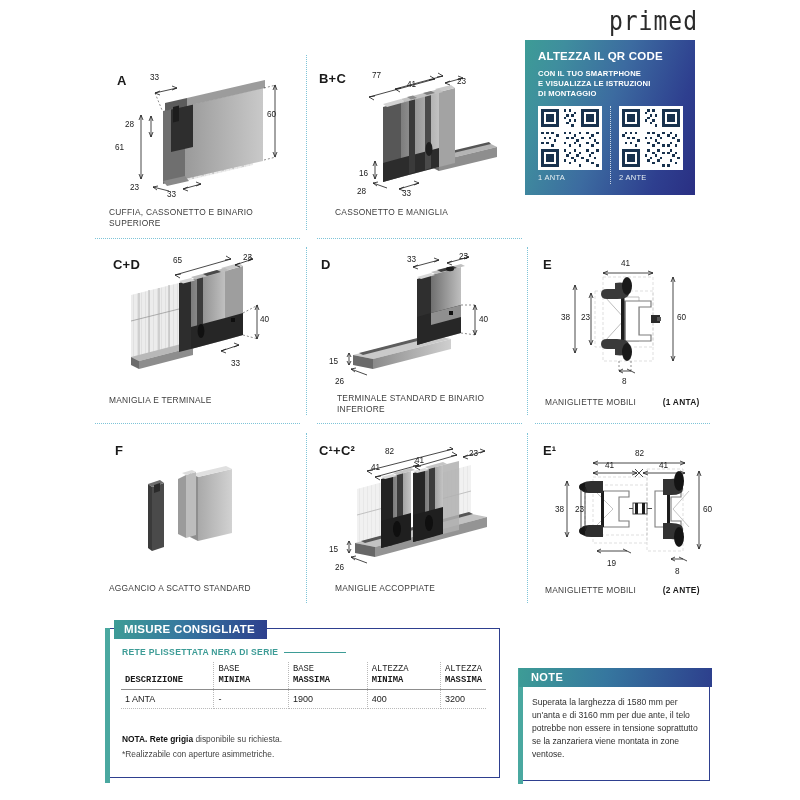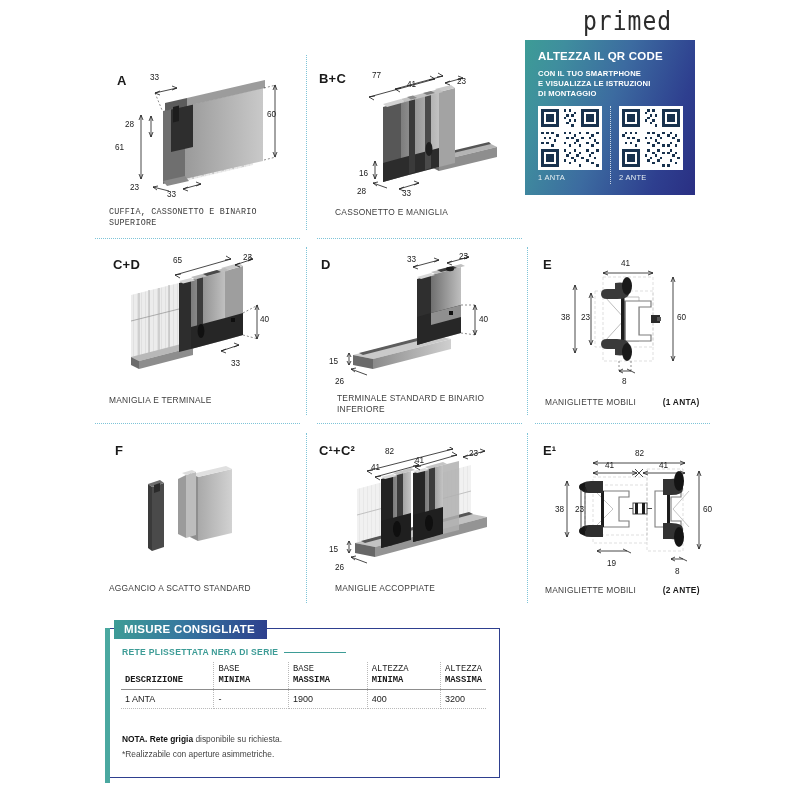"primed" .logo { justify-content: flex-start -> flex-end }
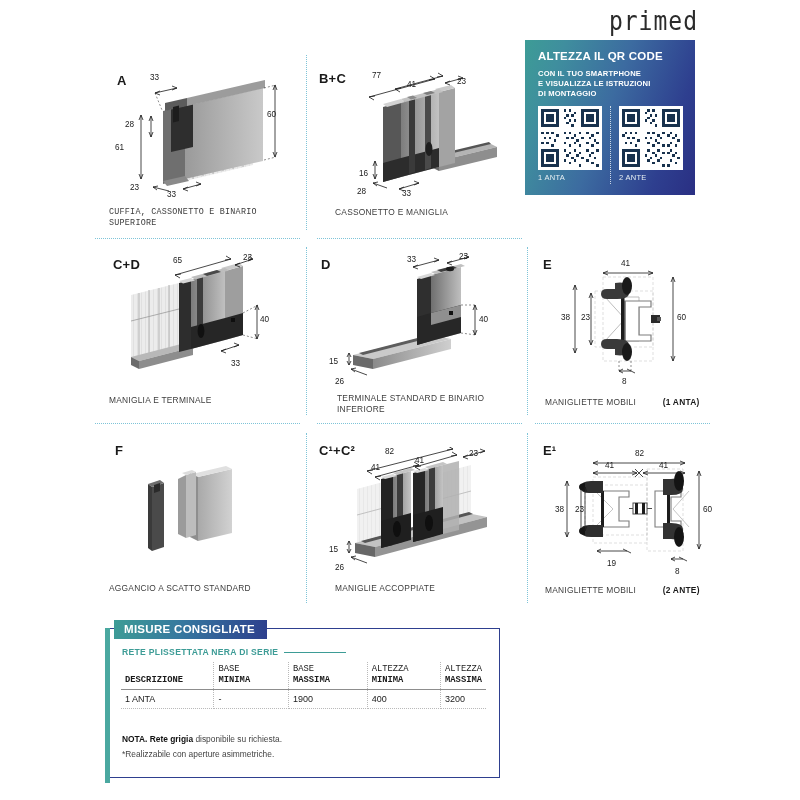"CUFFIA, CASSONETTO E BINARIO SUPERIORE" div.pcaption { font-family: Liberation Mono, monospace -> none }
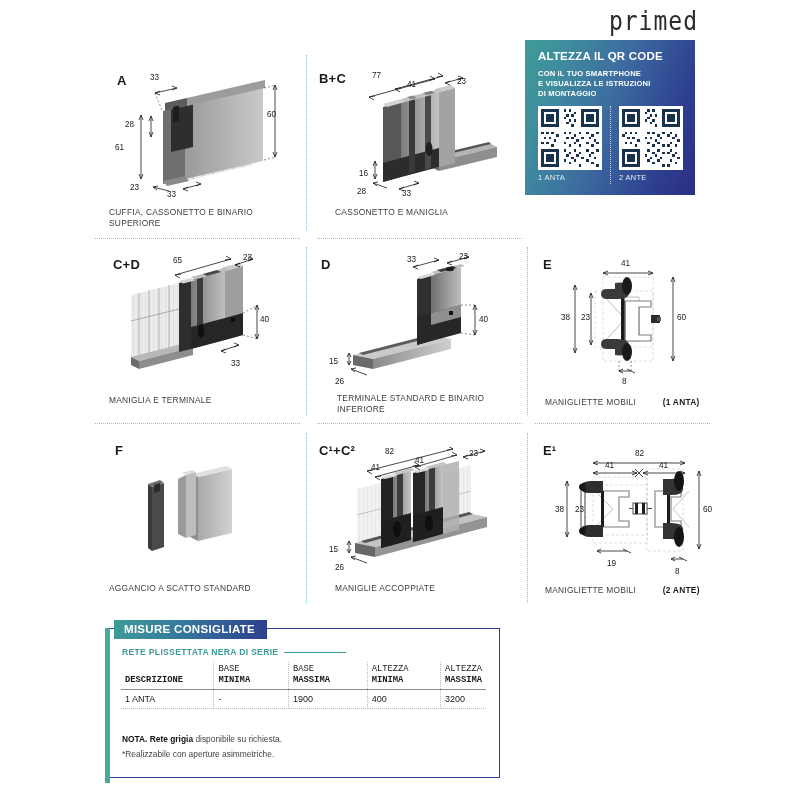"NOTE" div.notebox { html: none -> <div> <div>NOTE</div> <div>Superata la larghezza di 1580 mm per un'anta e di 3160 mm per due ante, il telo potrebbe non essere in tensione soprattutto se la zanzariera viene montata in zone ventose.</div> </div> }
